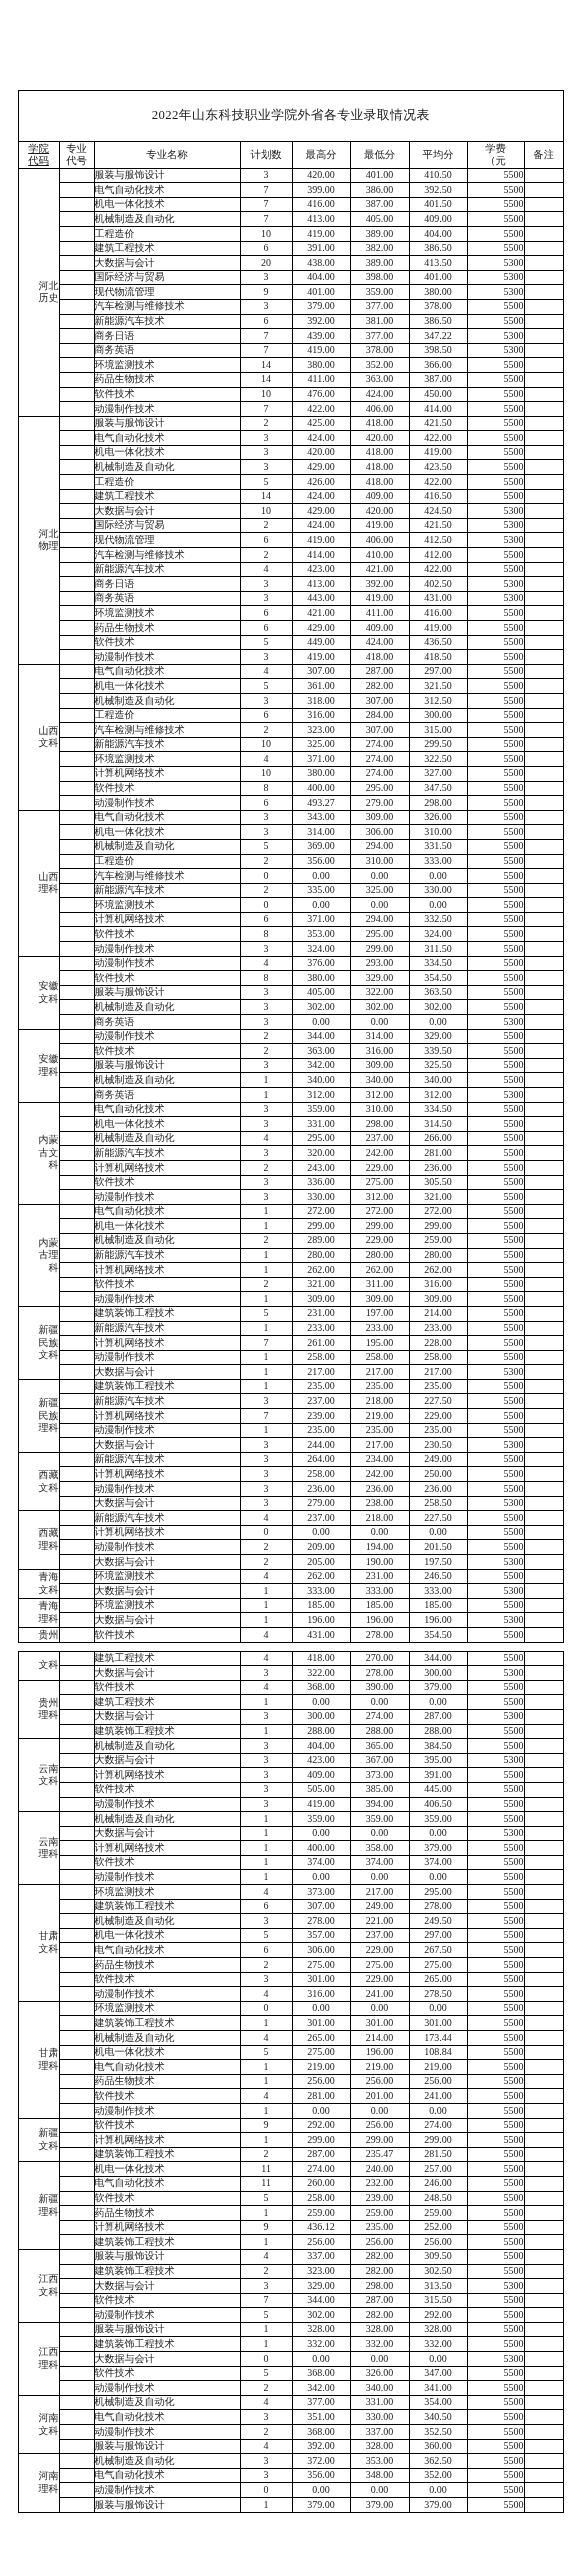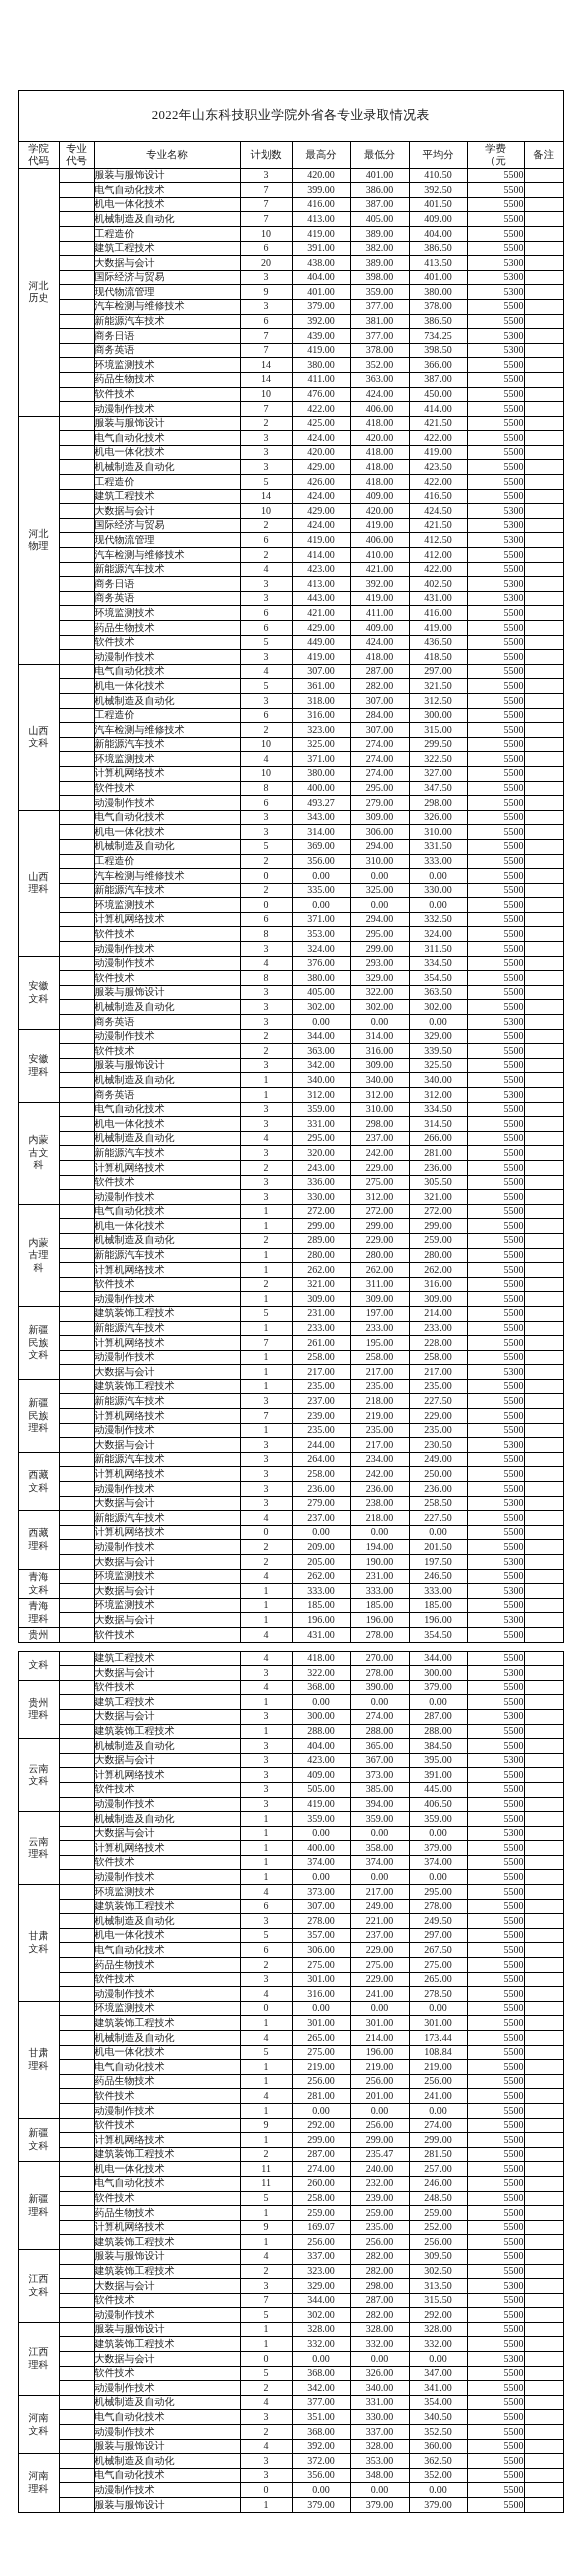"学院" td.c-first-edge { text-decoration: none -> underline }
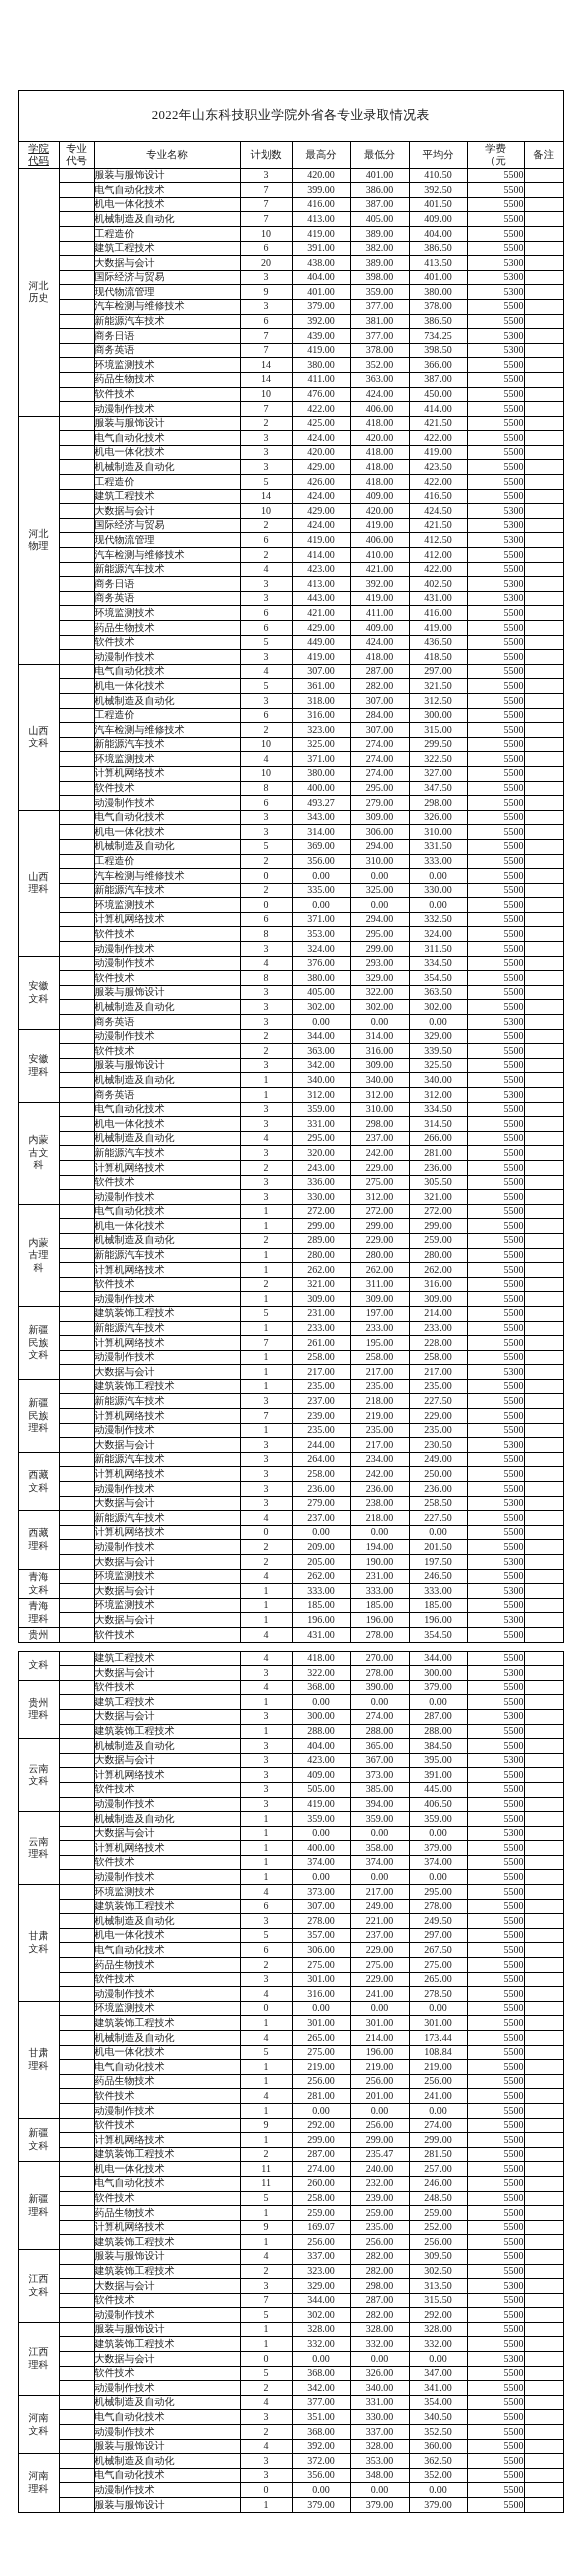"河北" td.c-label { text-align: center -> right }
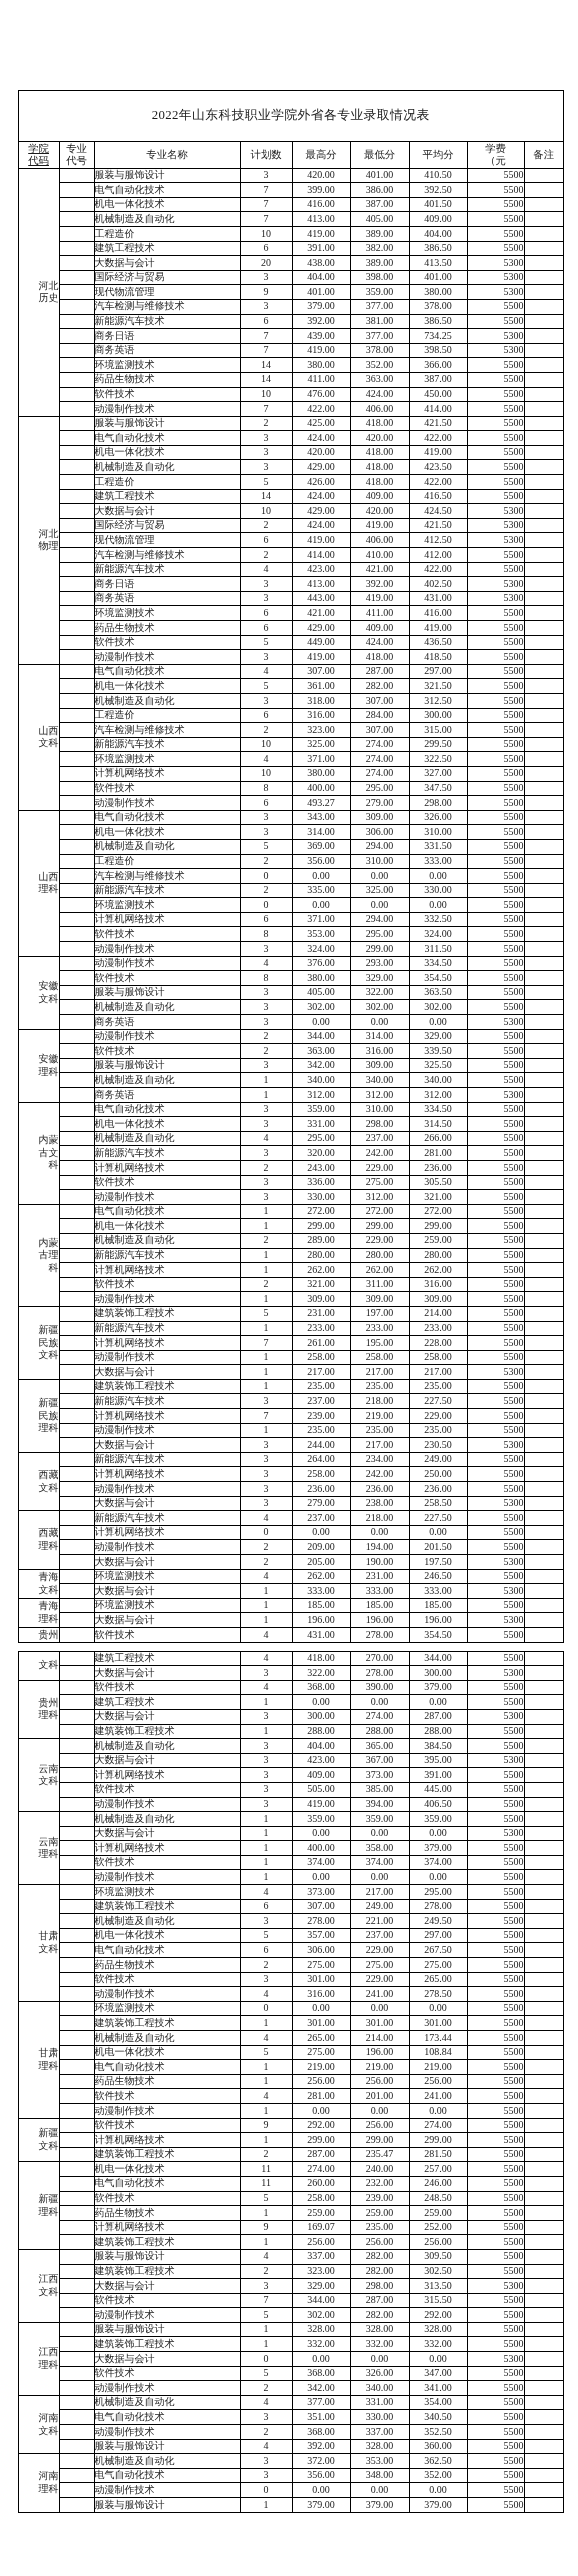"734.25" td.c-num { text: 734.25 -> 347.22 }
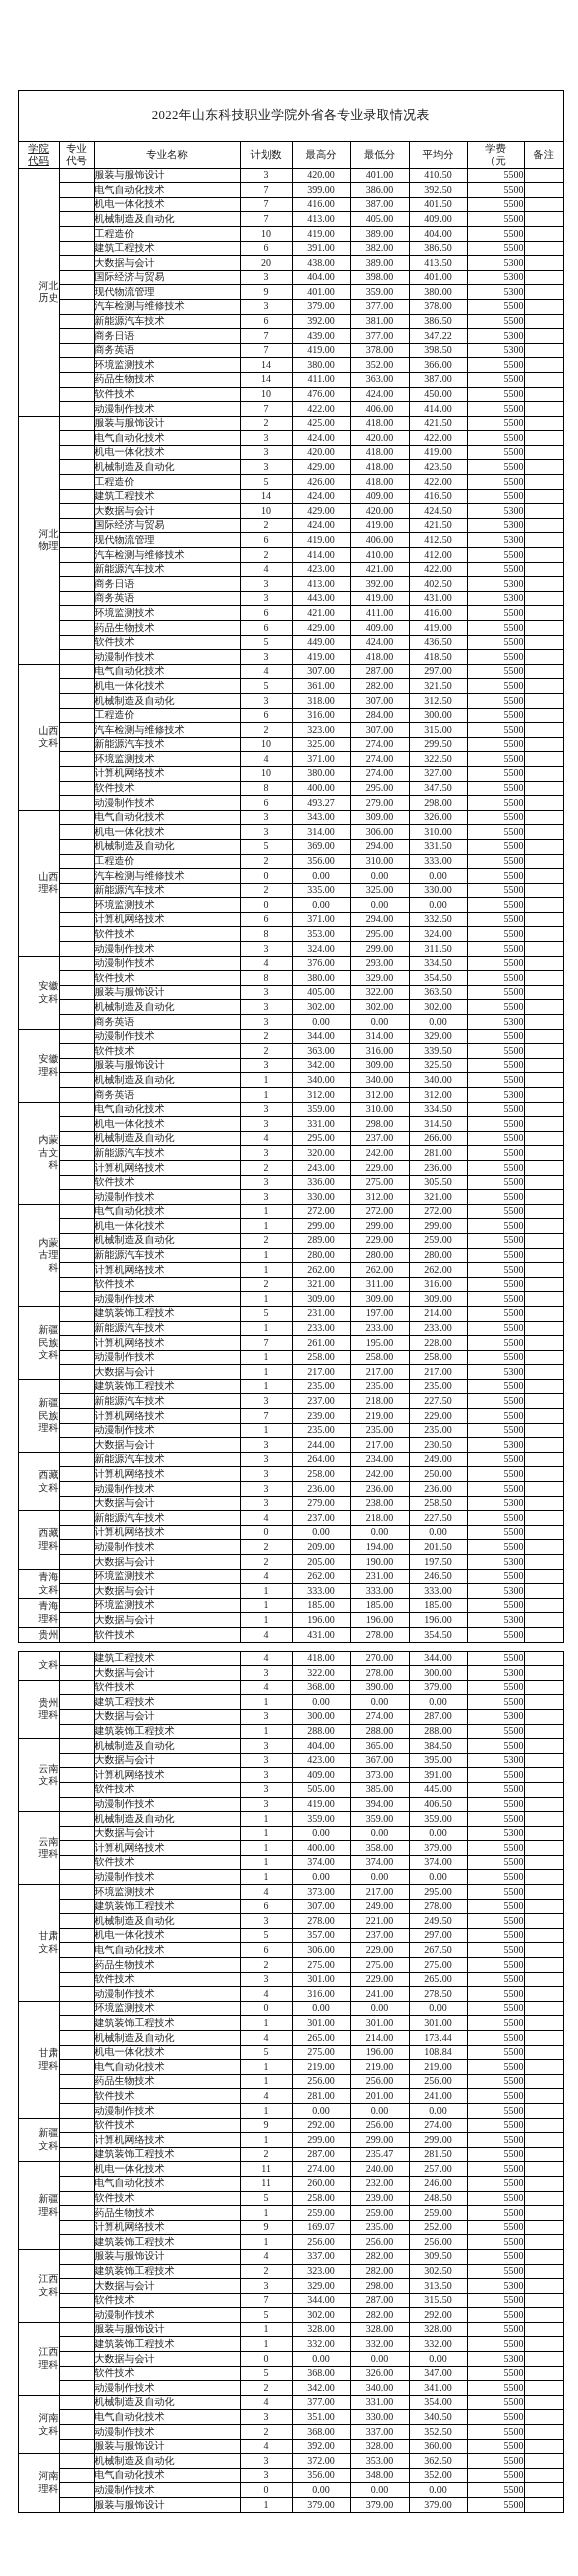"169.07" td.c-num { text: 169.07 -> 436.12 }
